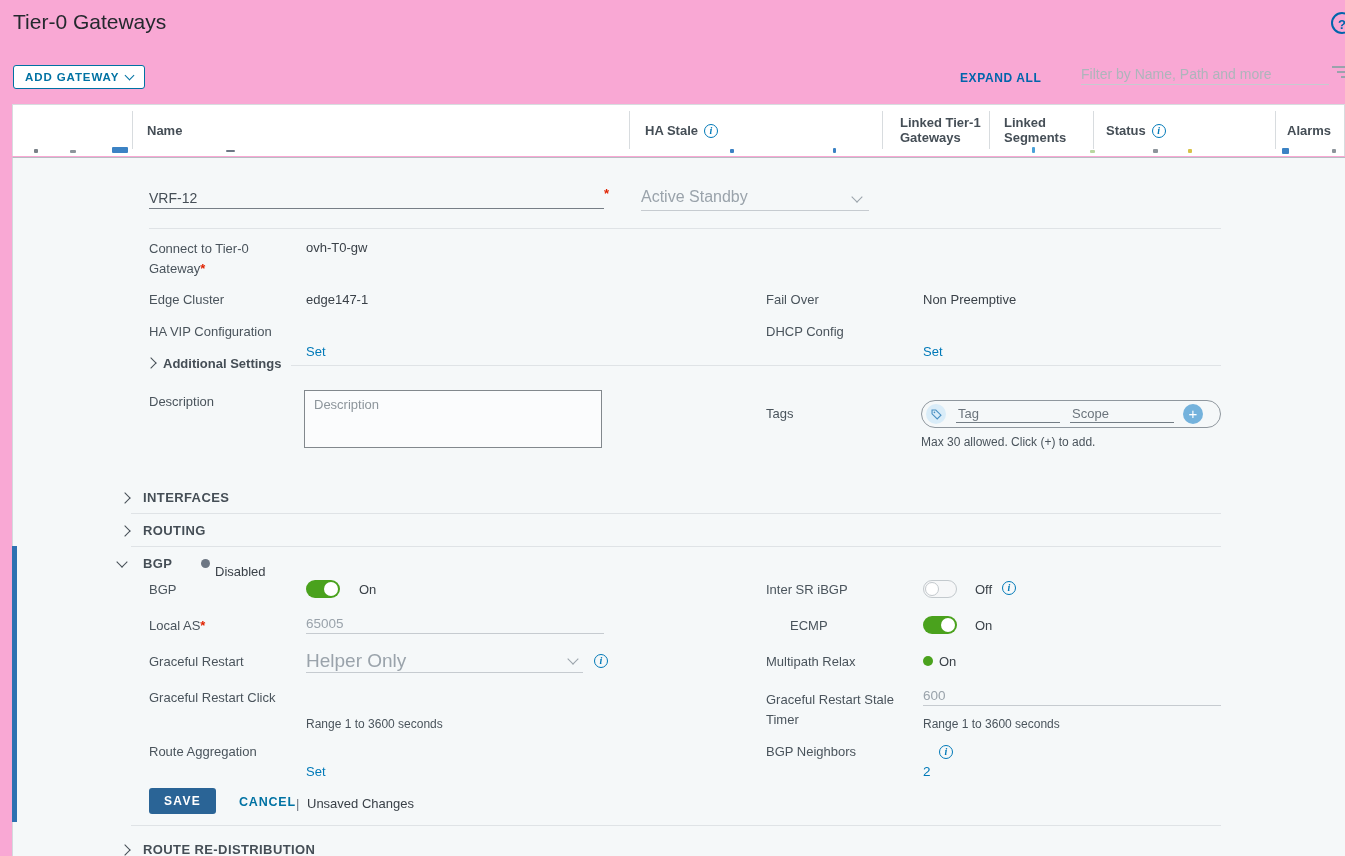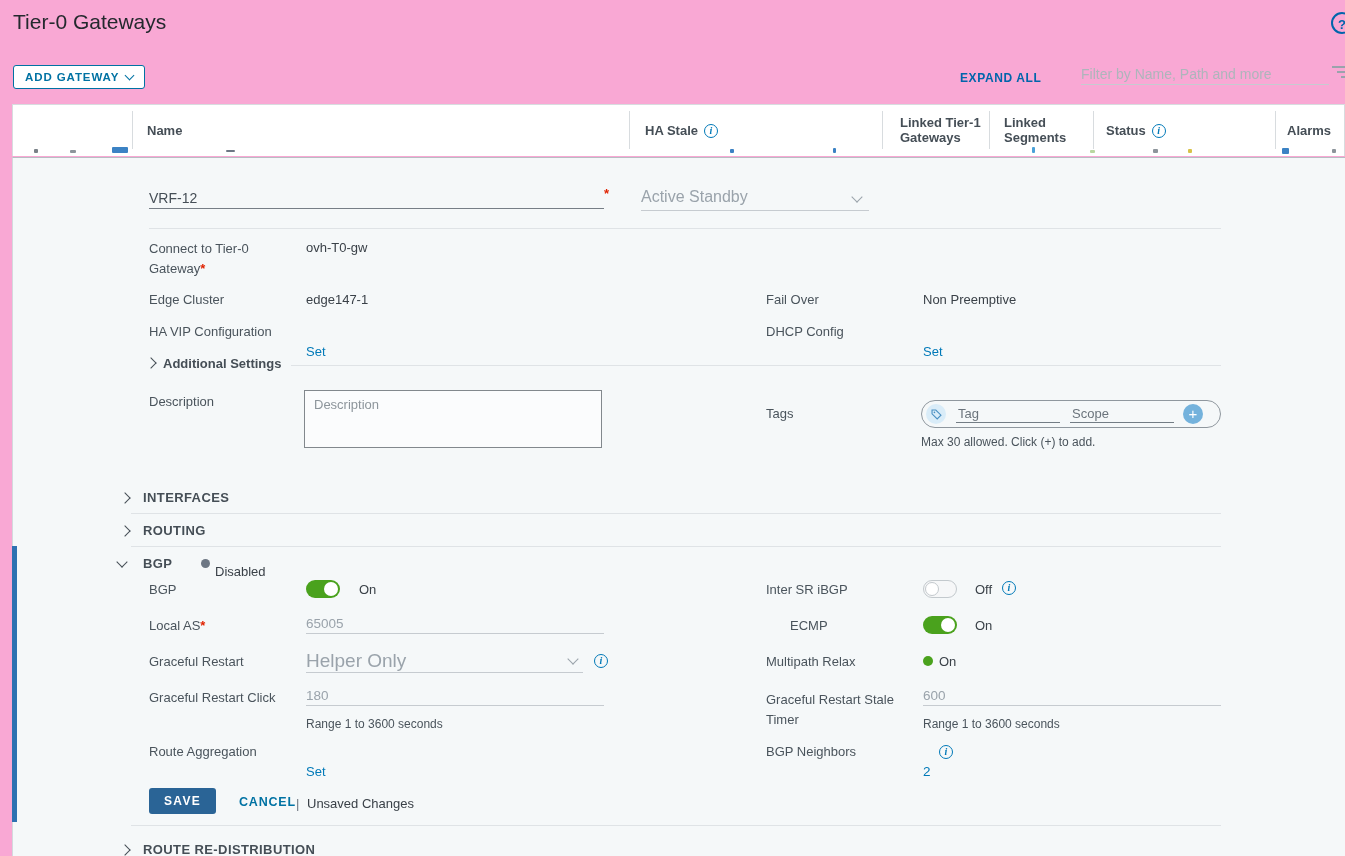"180" input.in { html: <input> -> none }
